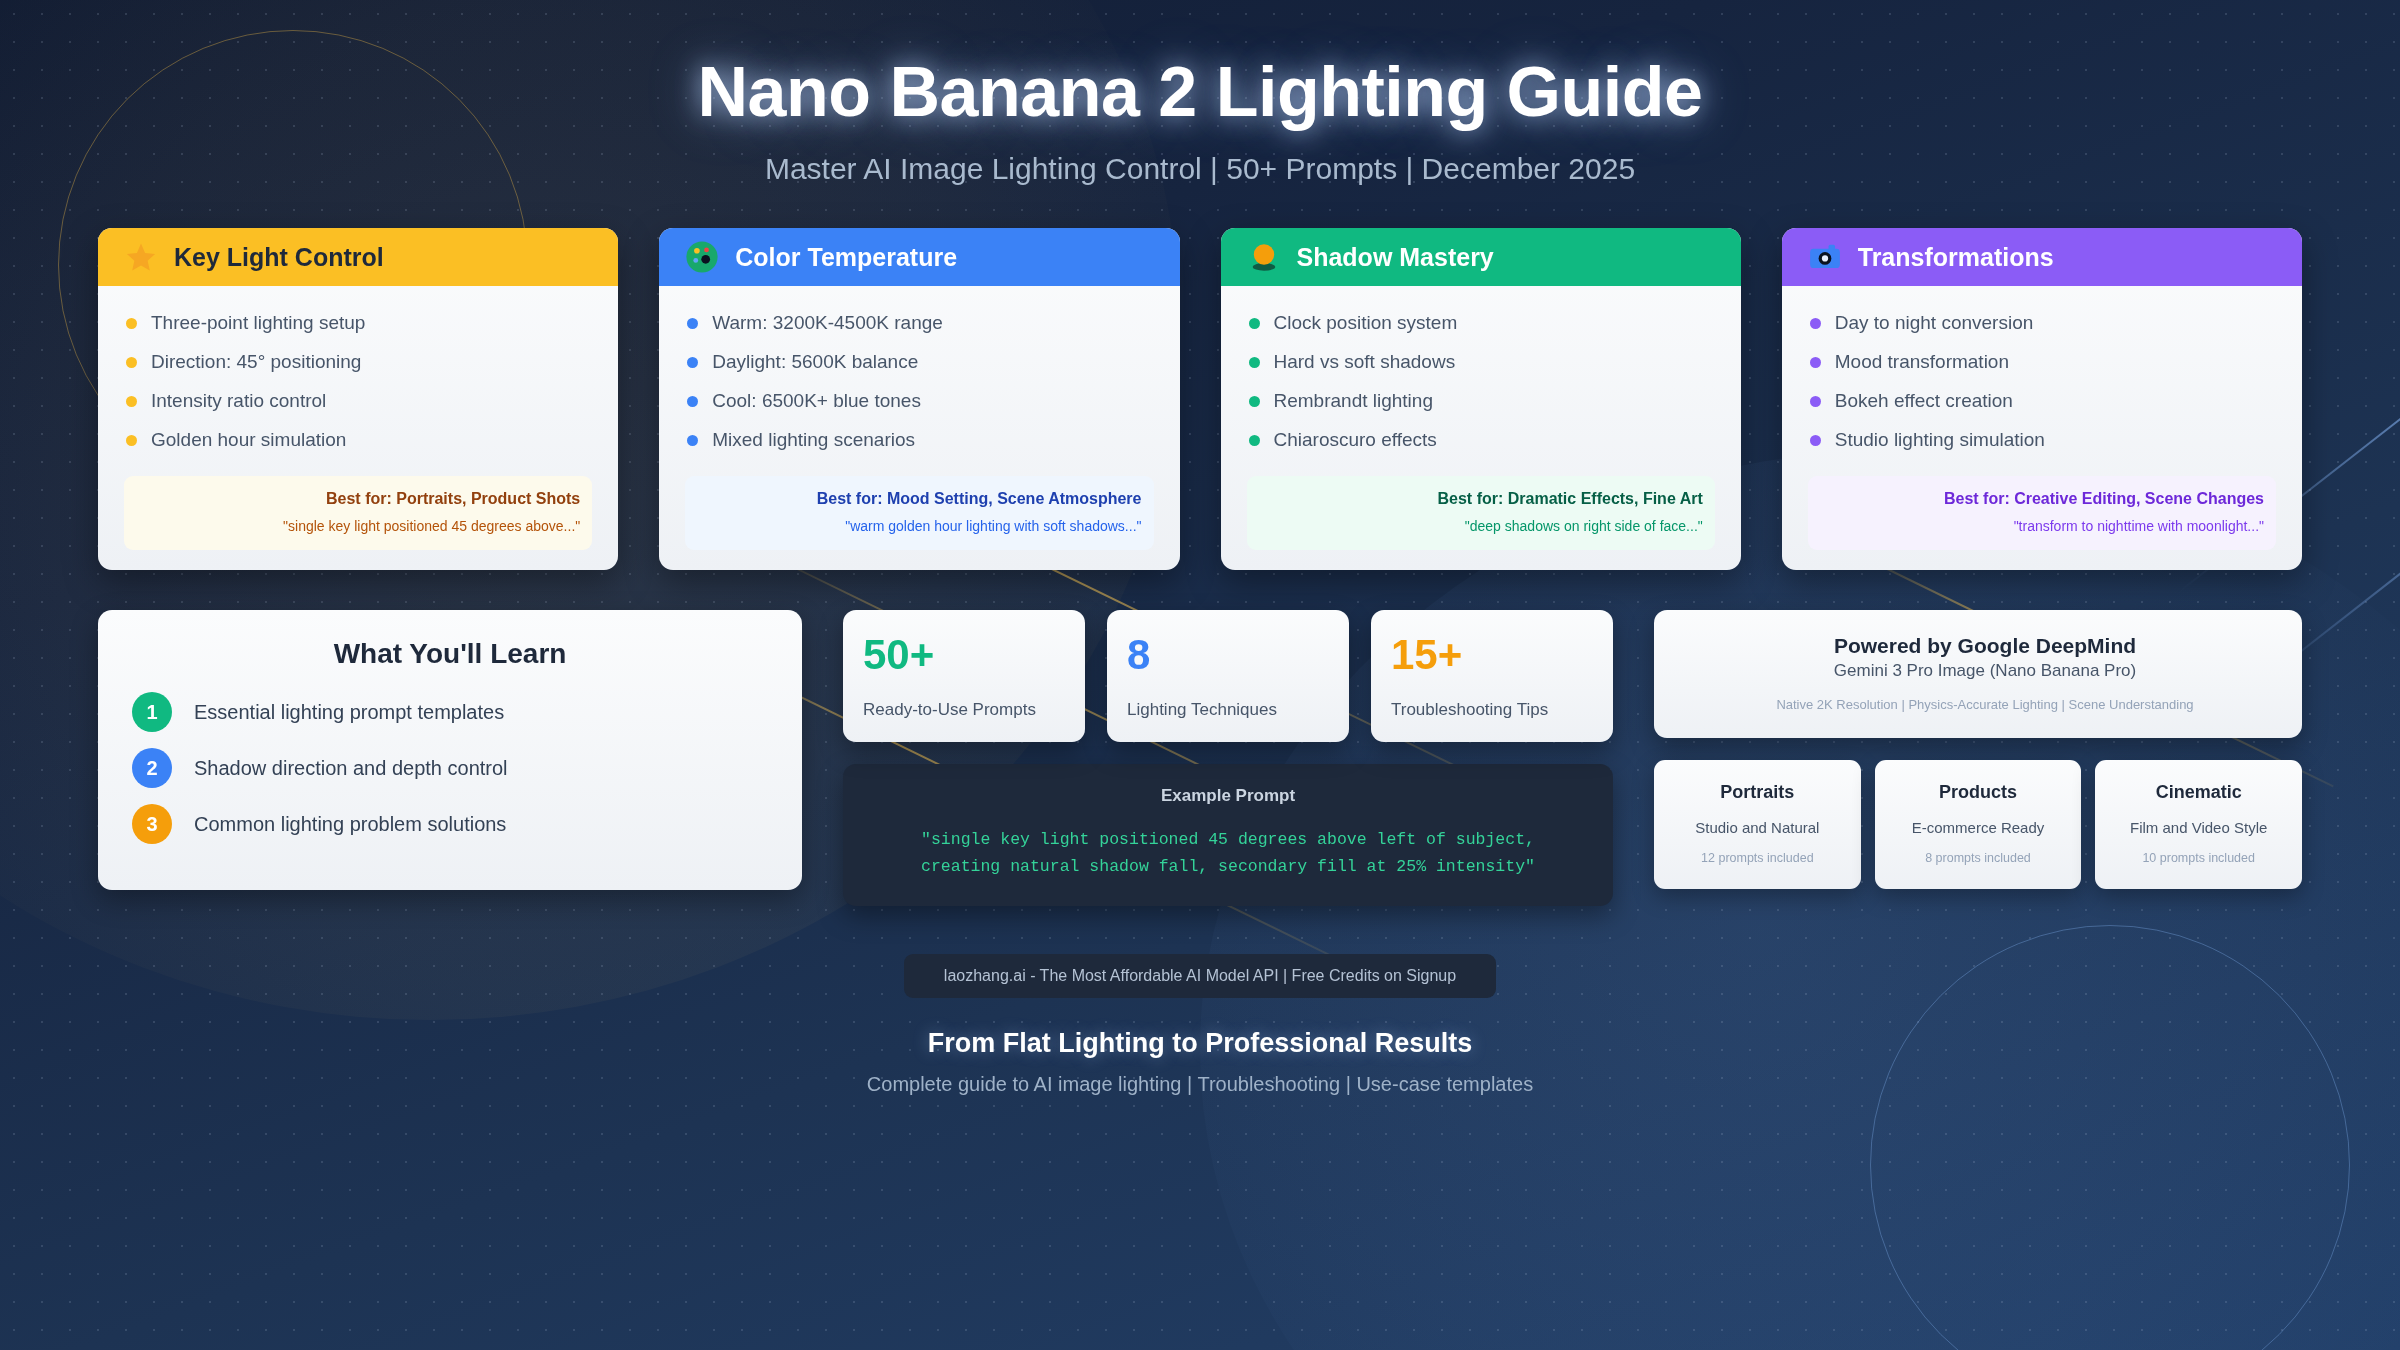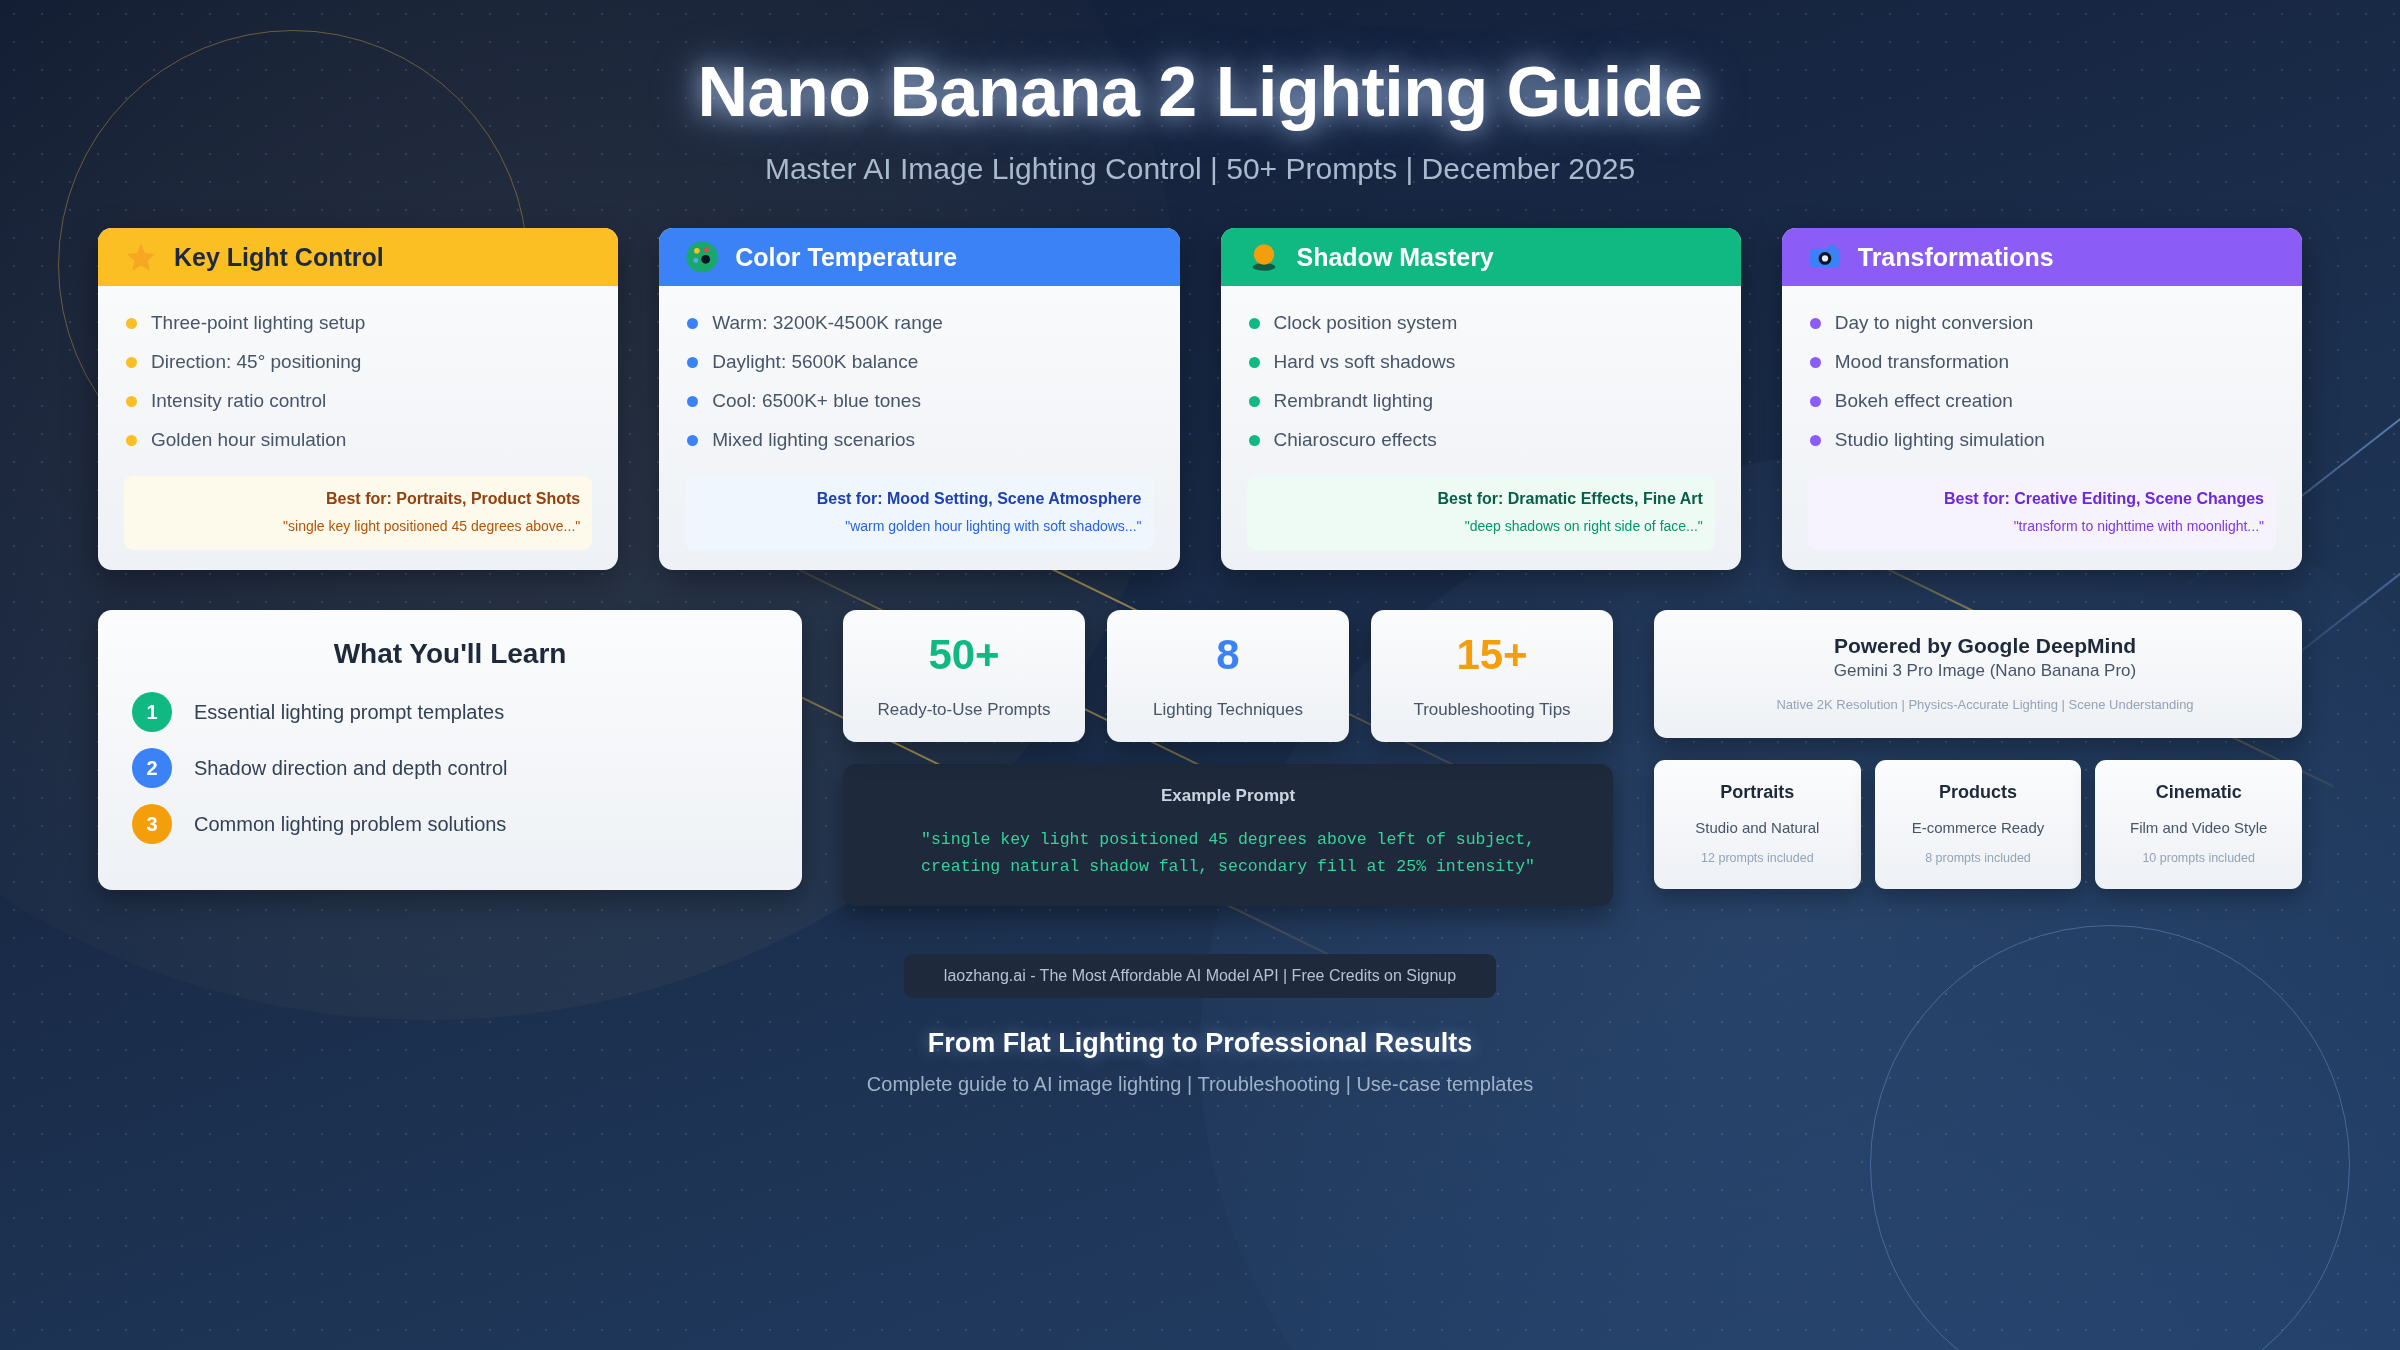"50+" .stat { padding: 24px 10px 22px 10px -> 24px 10px 22px 20px; text-align: center -> left }
